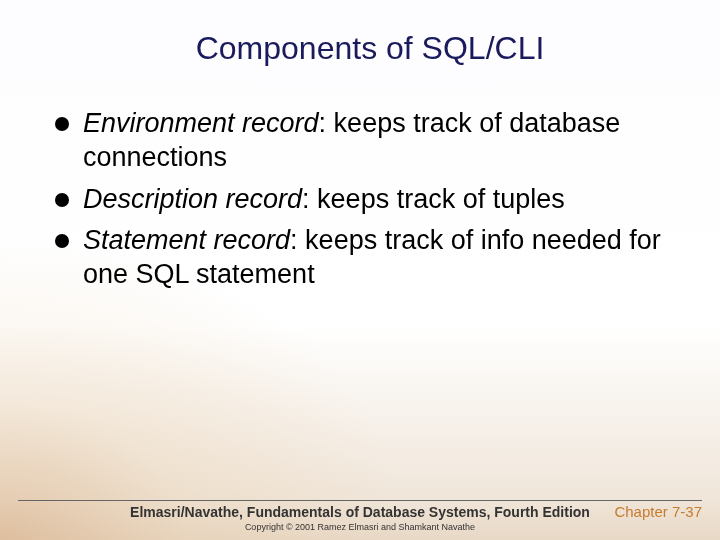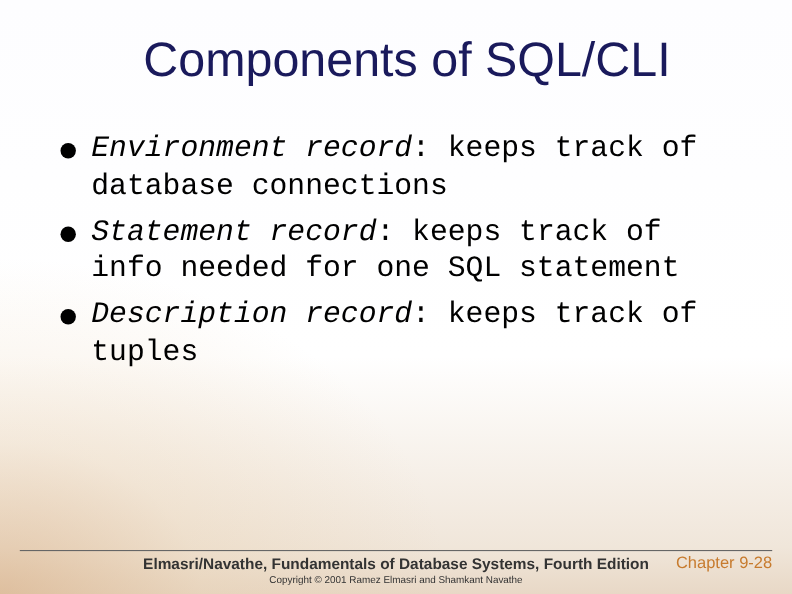"Components of SQL/CLI" .title { font-size: 44px -> 32px }
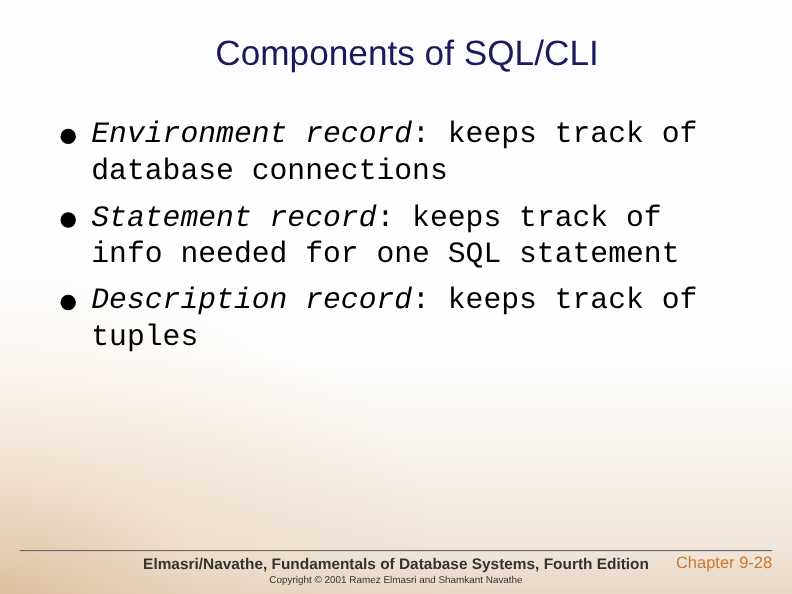"Environment record: keeps track of" ul.bullets li { font-family: Liberation Mono, monospace -> none }
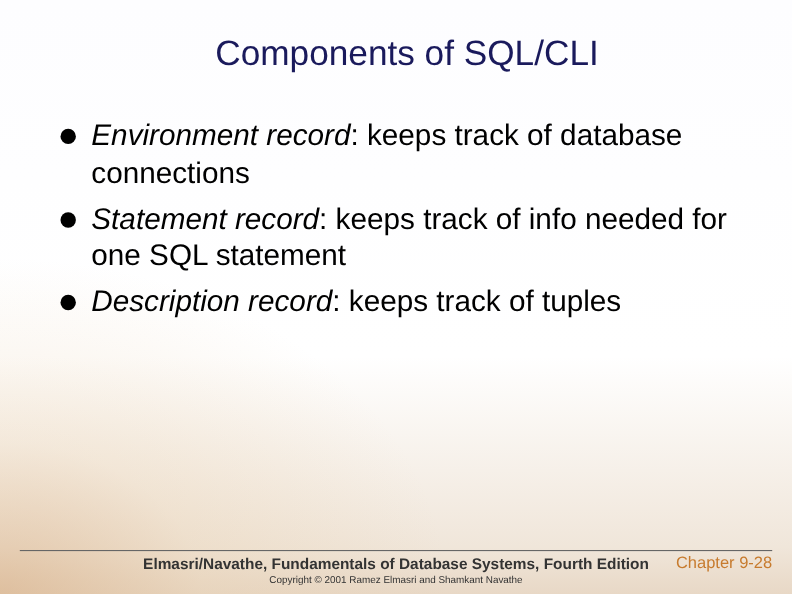"Statement record: keeps track of" li { order: before "Description record: keeps track of" -> after "Description record: keeps track of" }
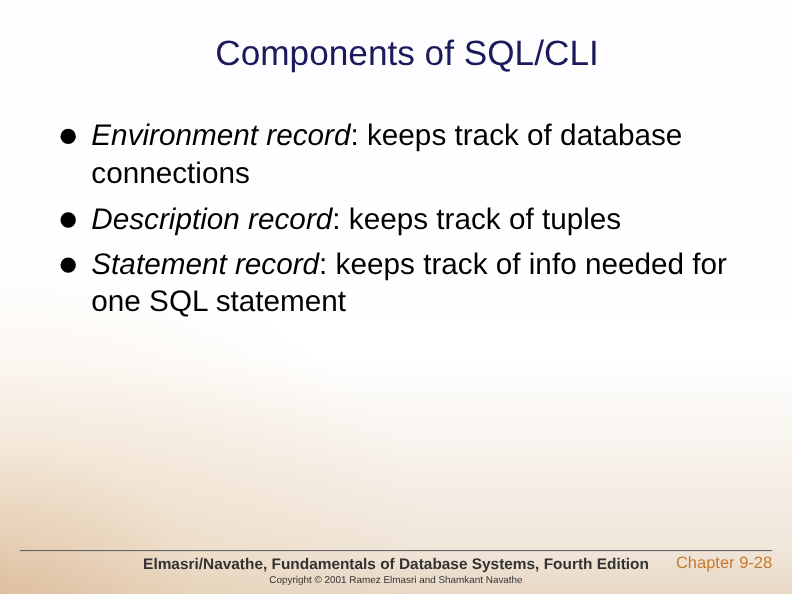"Chapter 9-28" span.chap { text: 9-28 -> 7-37 }
